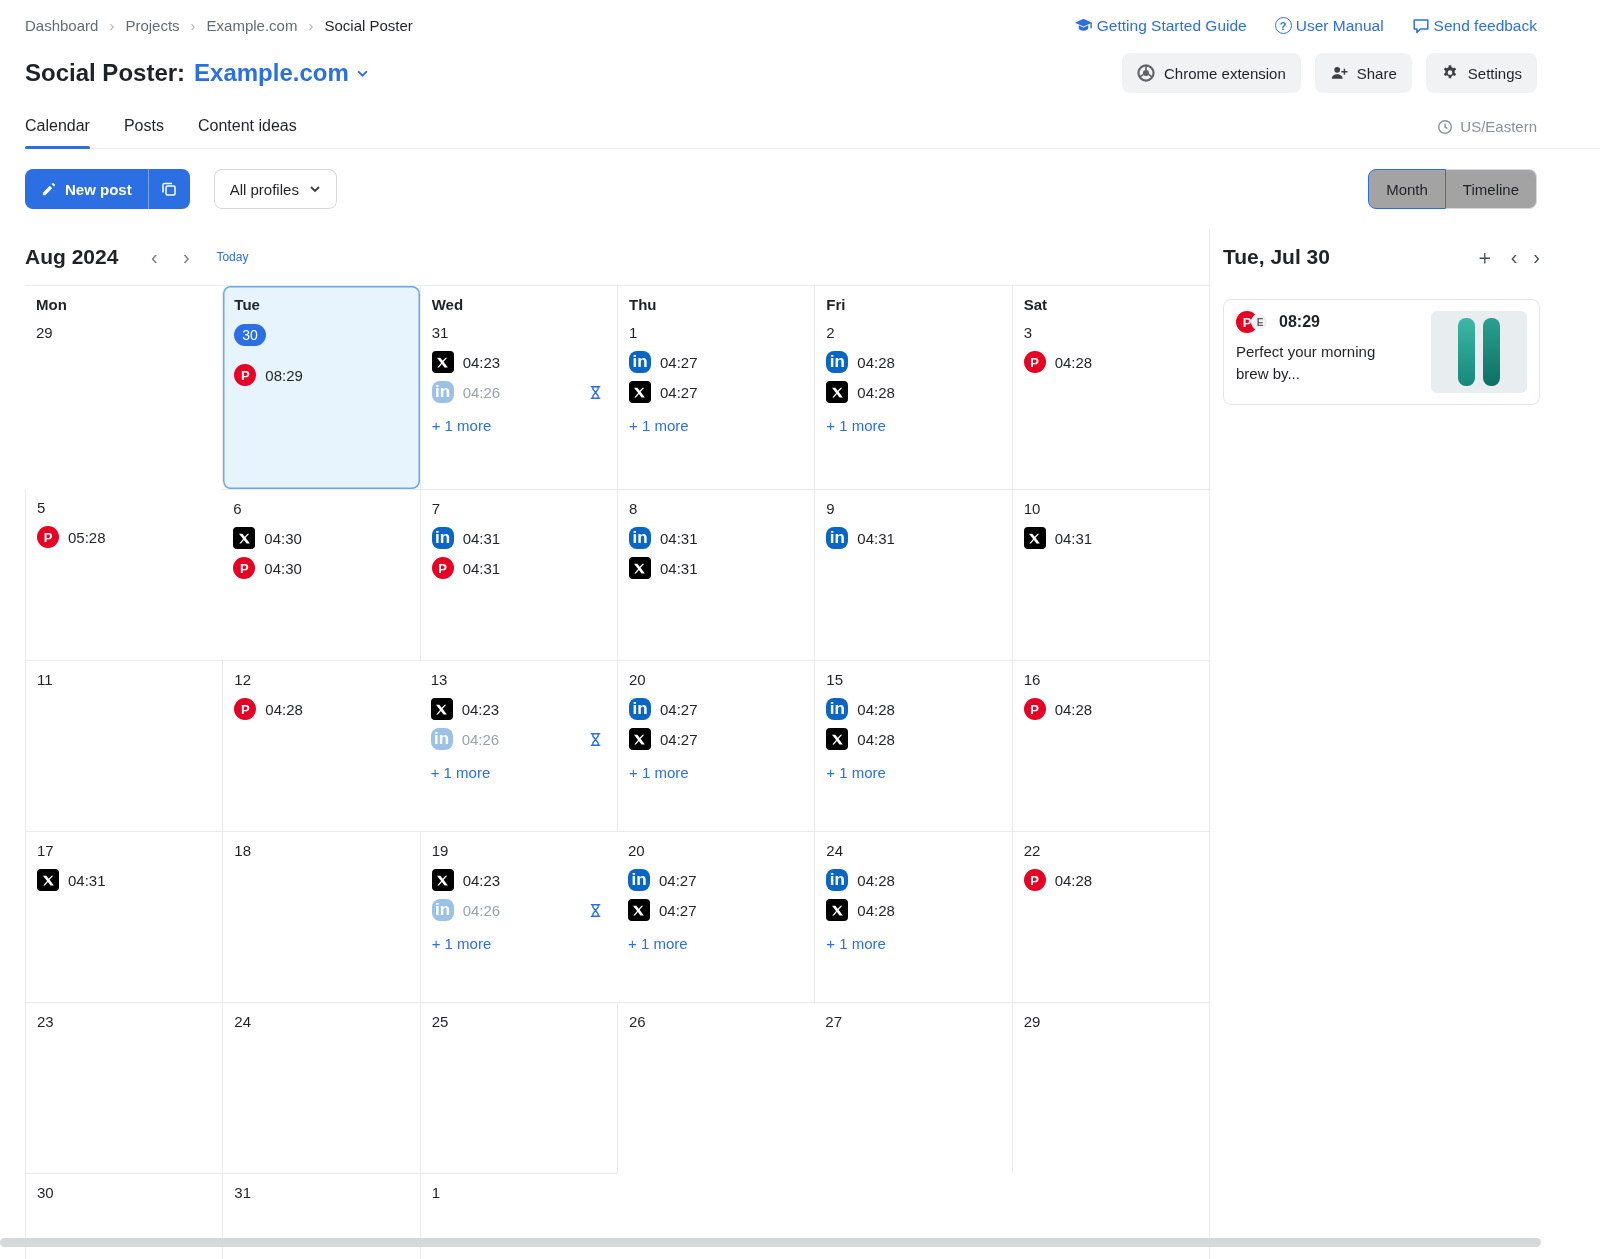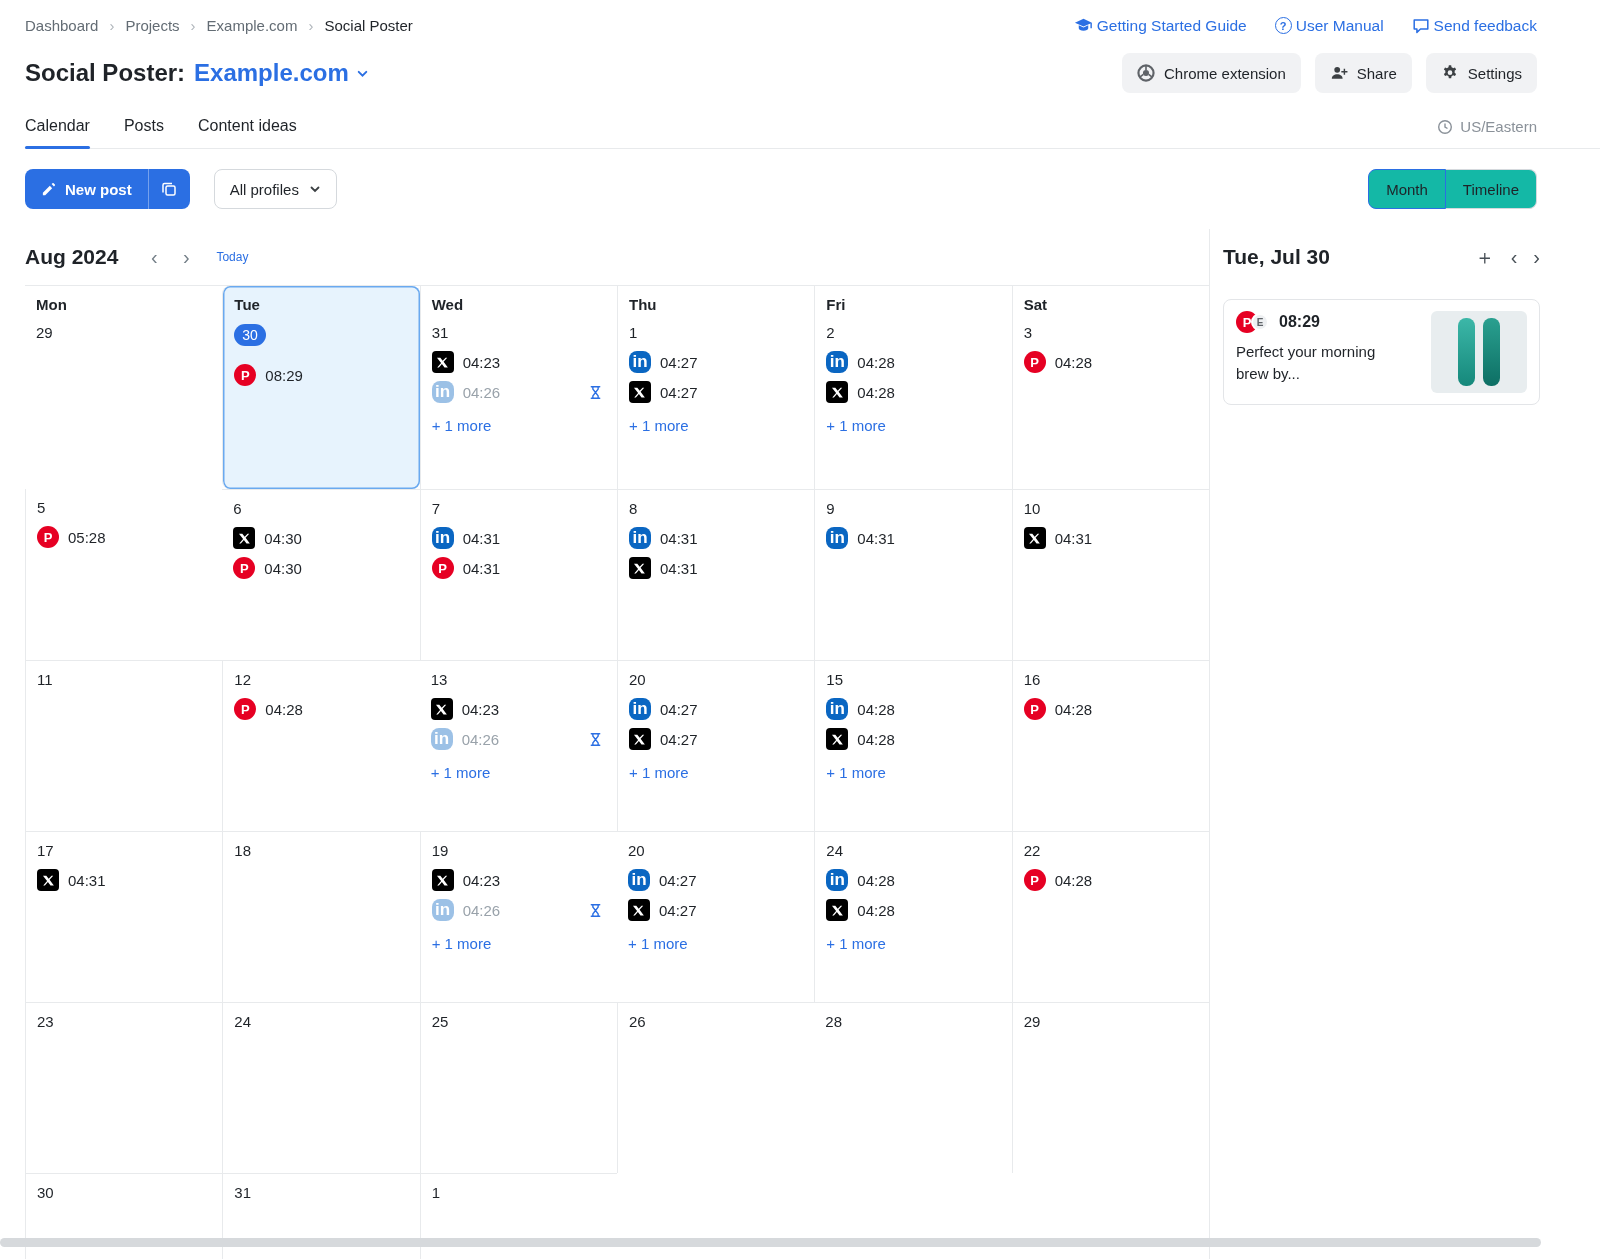"Month" .seg { background: #14b8a6 -> #a3a3a3 }
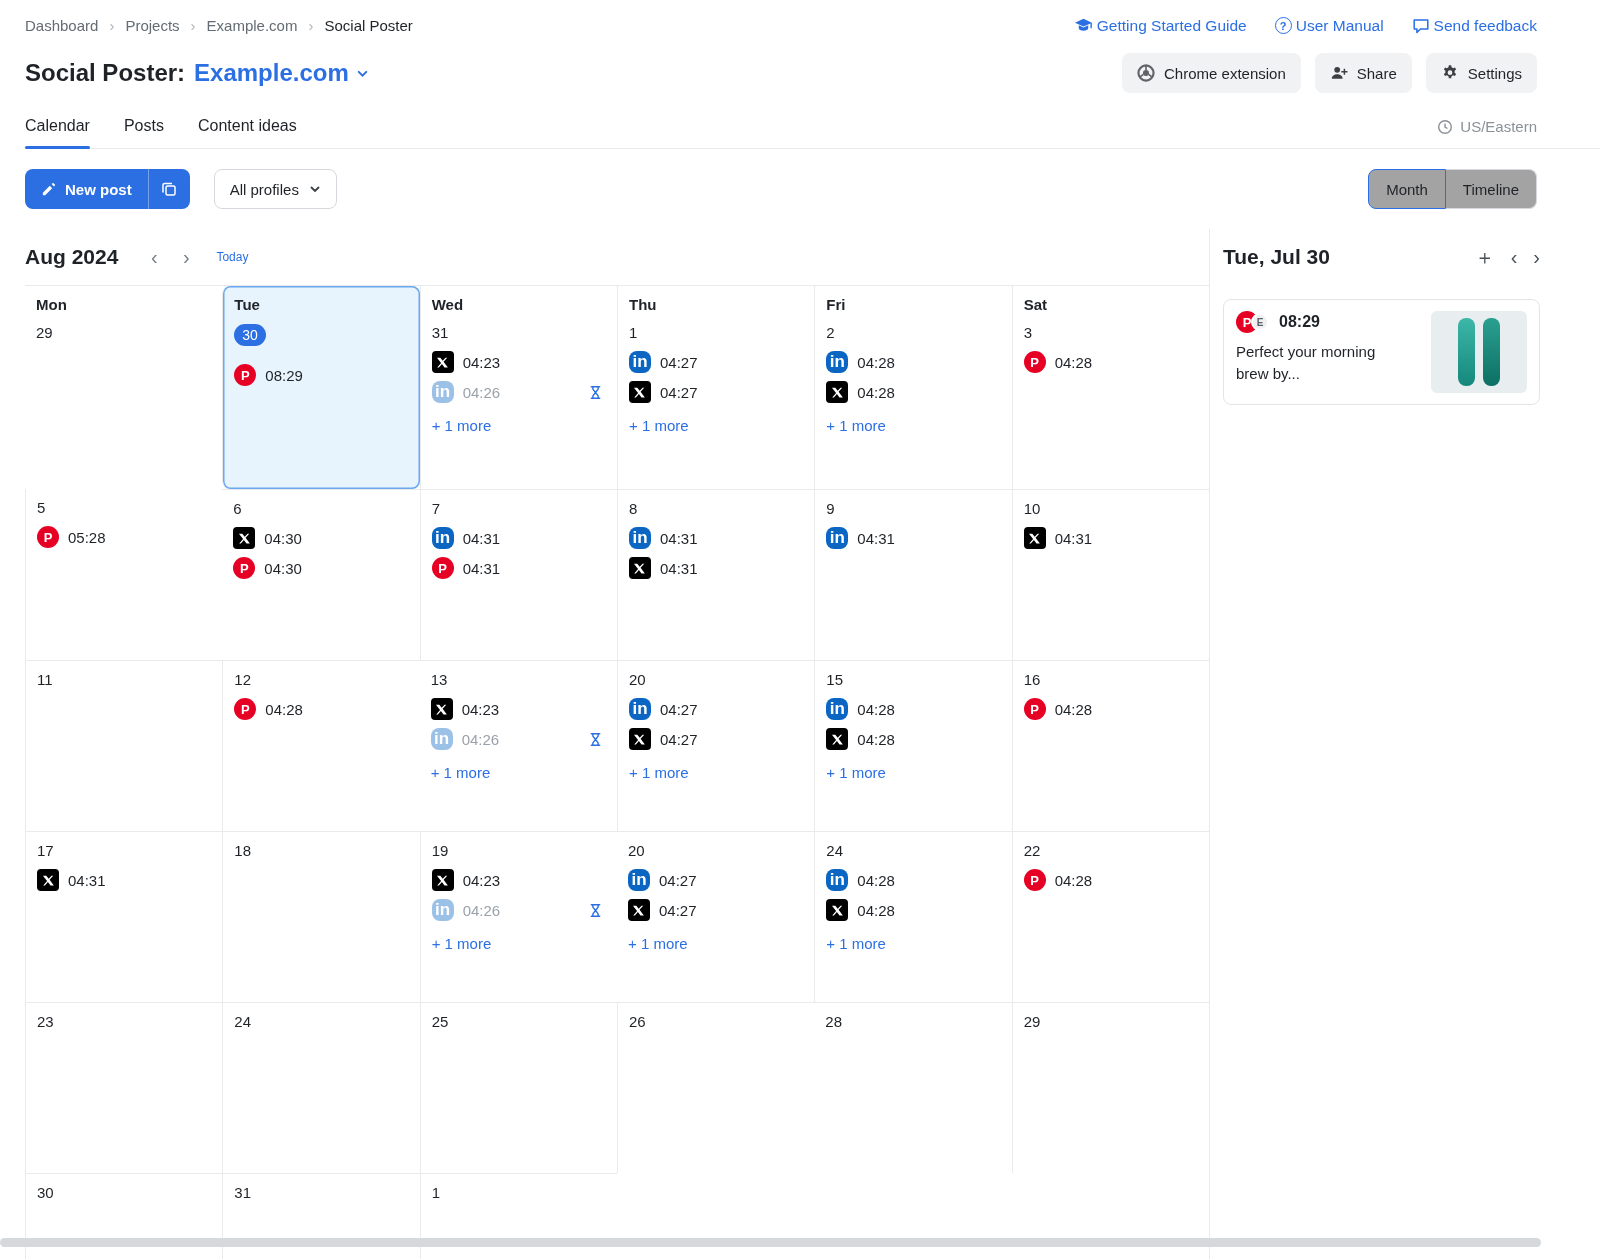"27" div.cell { html: none -> <div> <div>27</div> </div> }
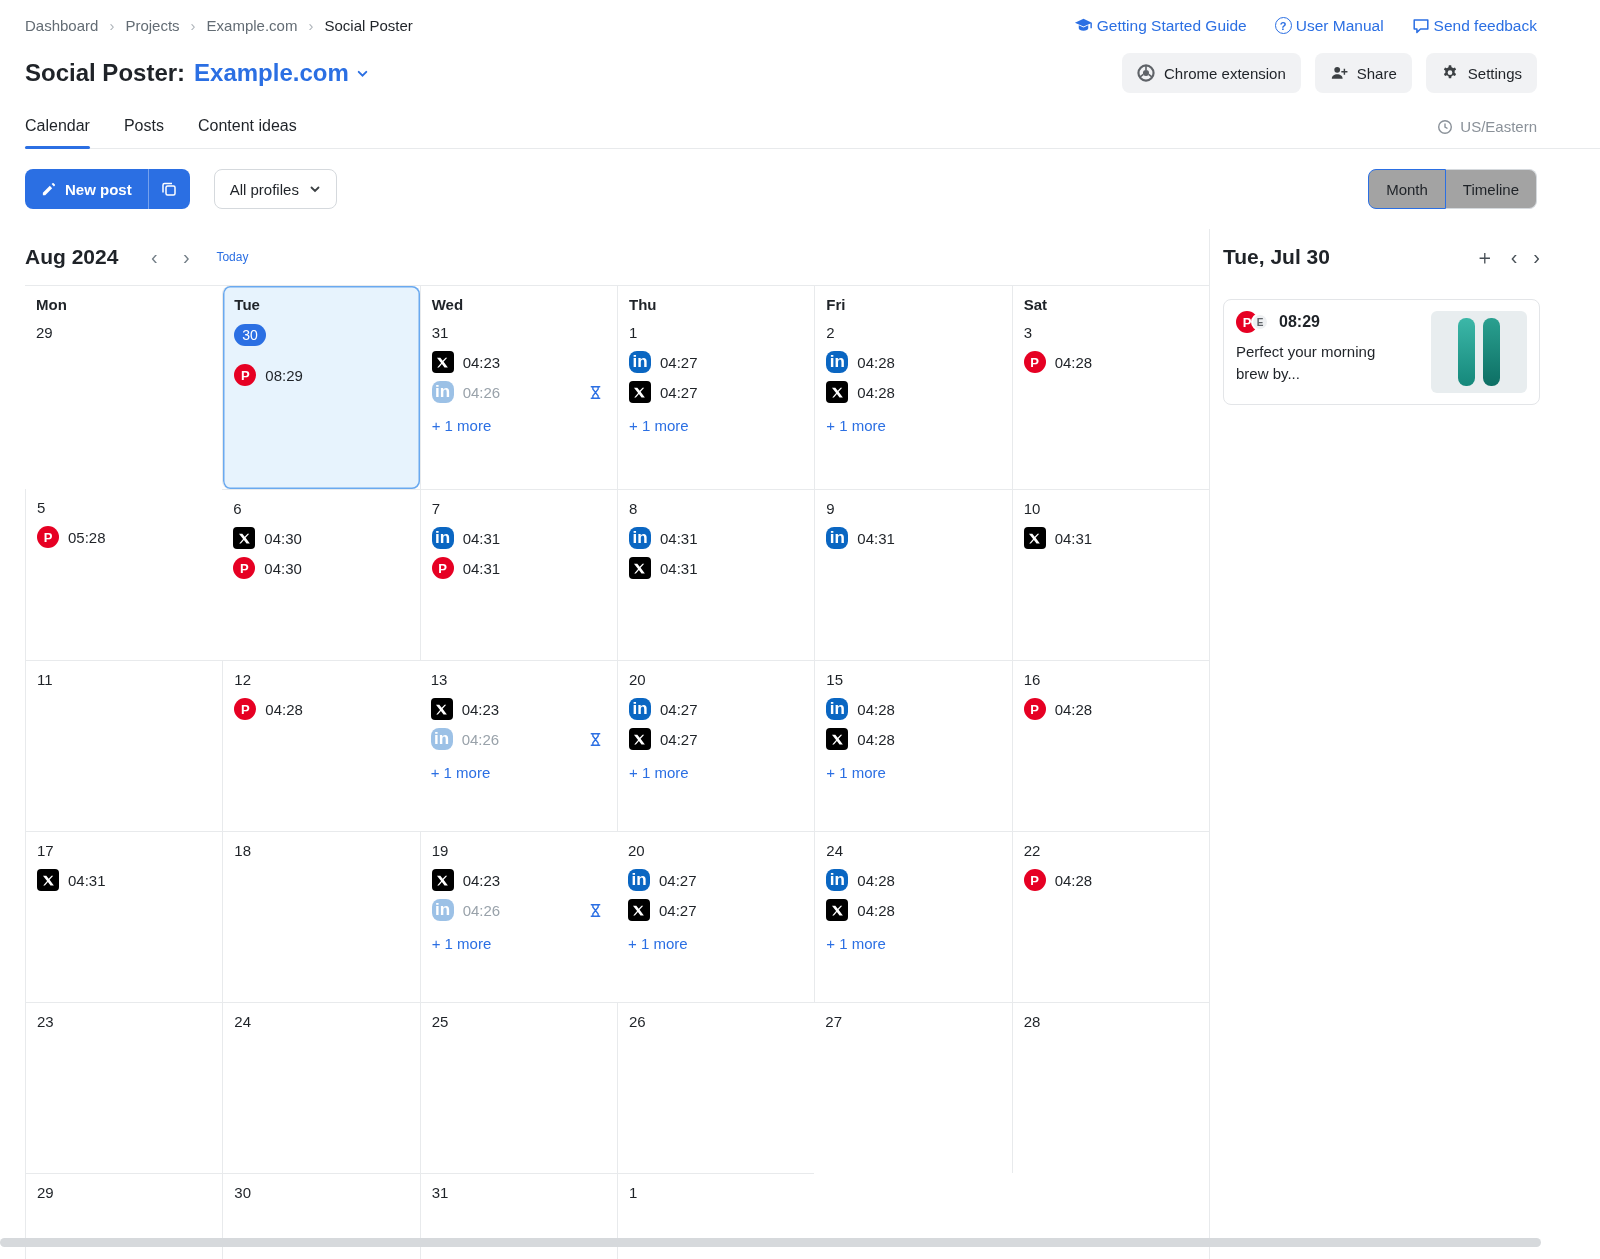"28" div.cell { html: <div> <div>28</div> </div> -> none }
